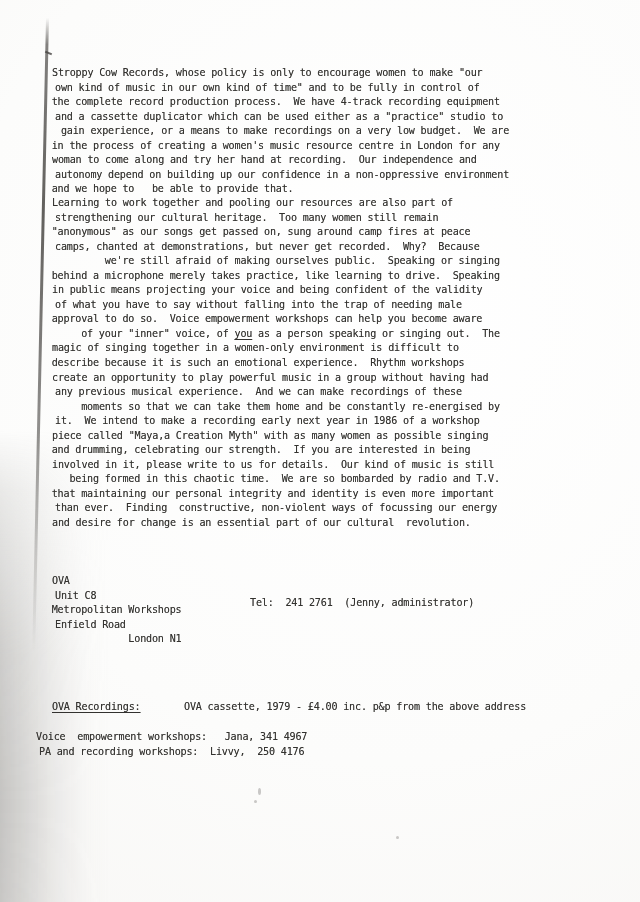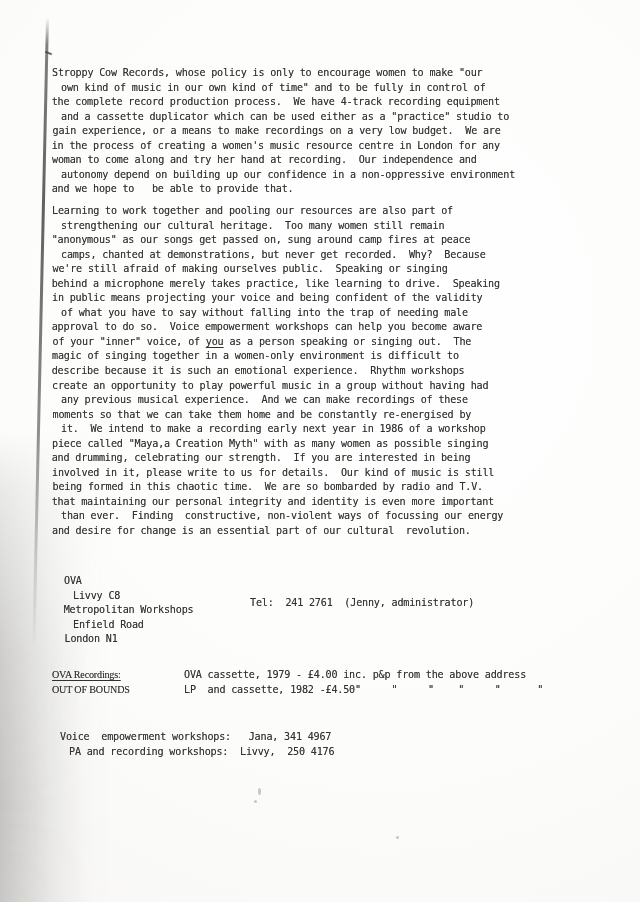"own kind of music in" .block span.ln:nth-child(2n) { margin-left: 9px -> 3px }
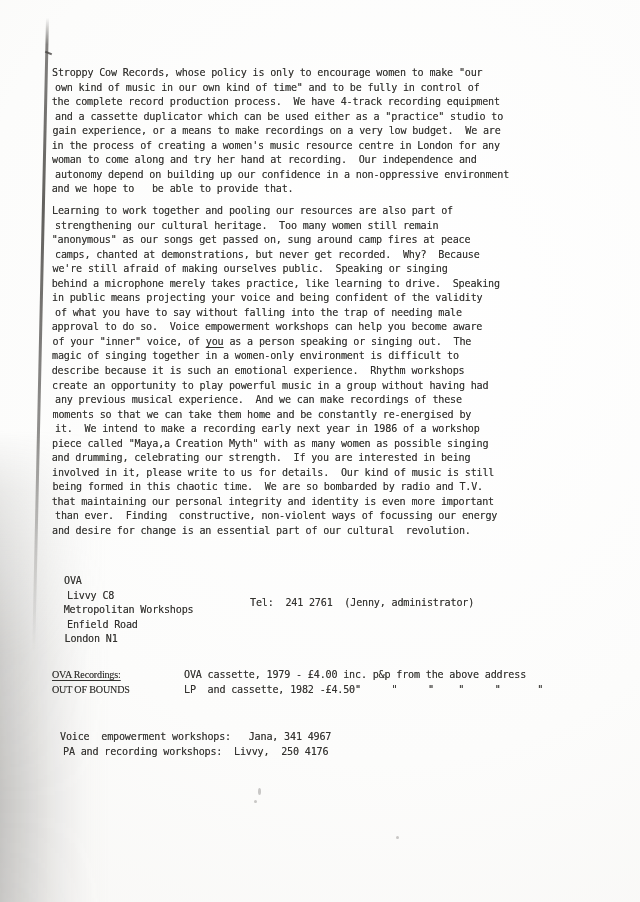"gain experience, or a means" .block span.ln:nth-child(5n) { text-align: none -> right }
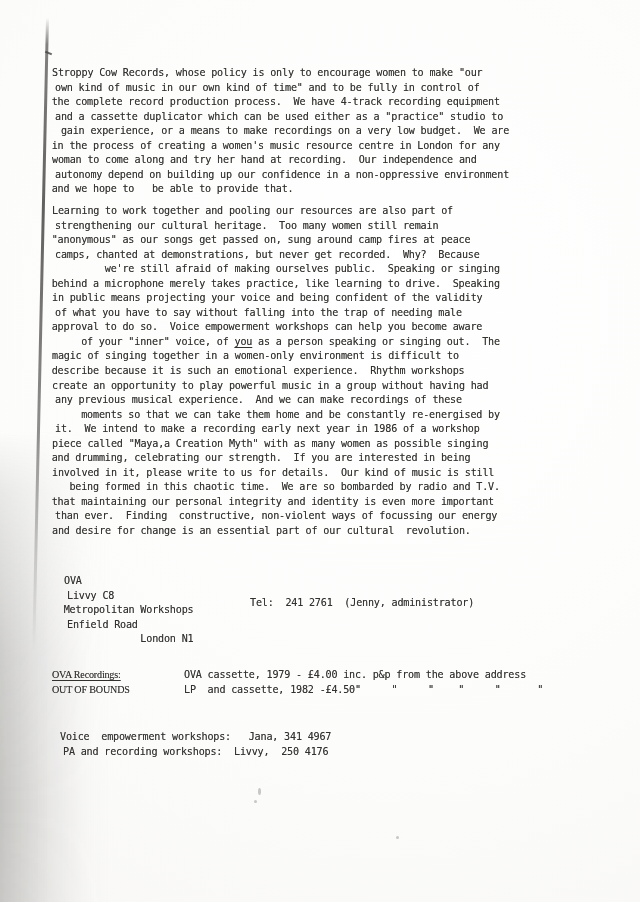"Learning to work together and" #para-2 { top: 204px -> 196px }
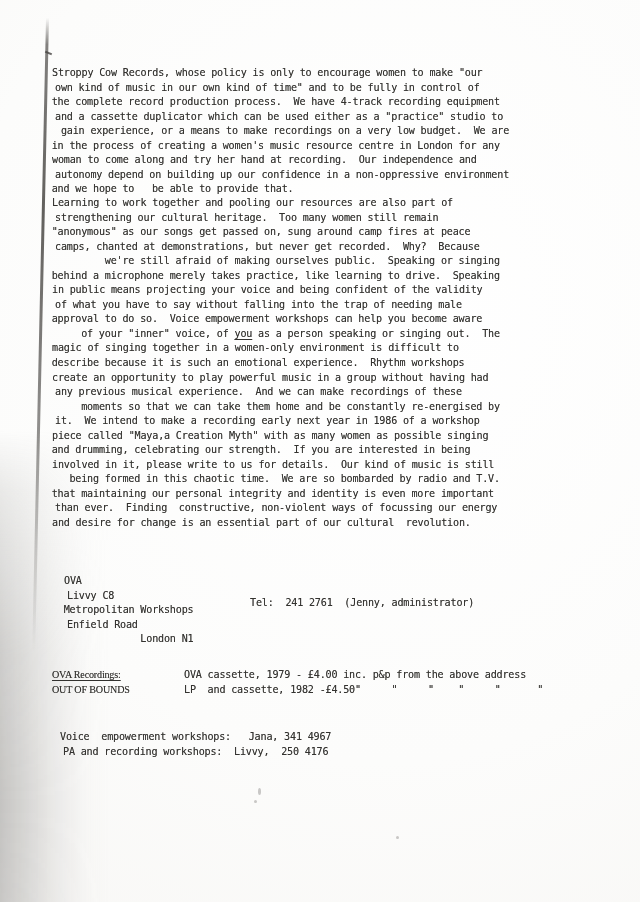"you" .u { margin-top: none -> 32px }
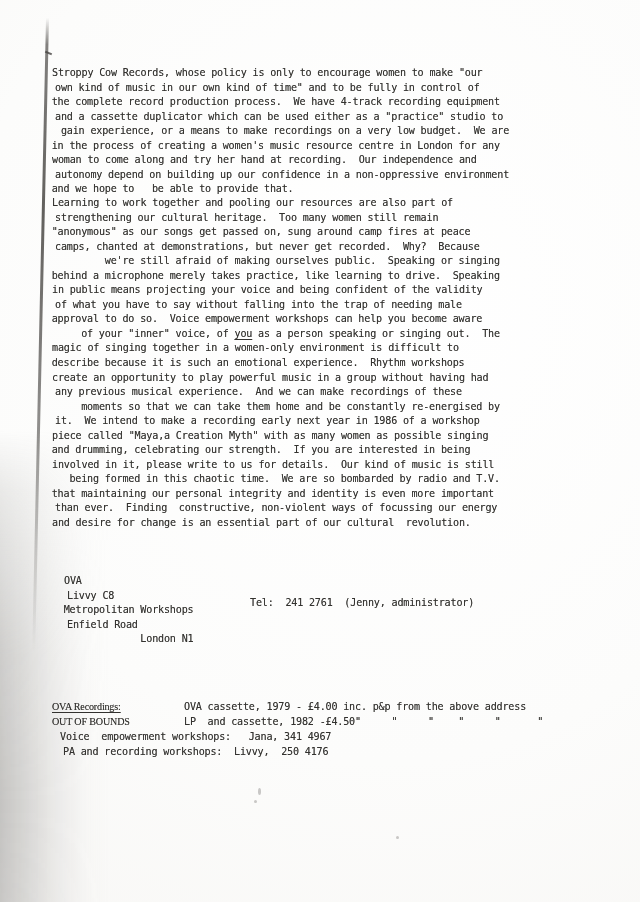"OVA" #address { left: 64px -> 52px }
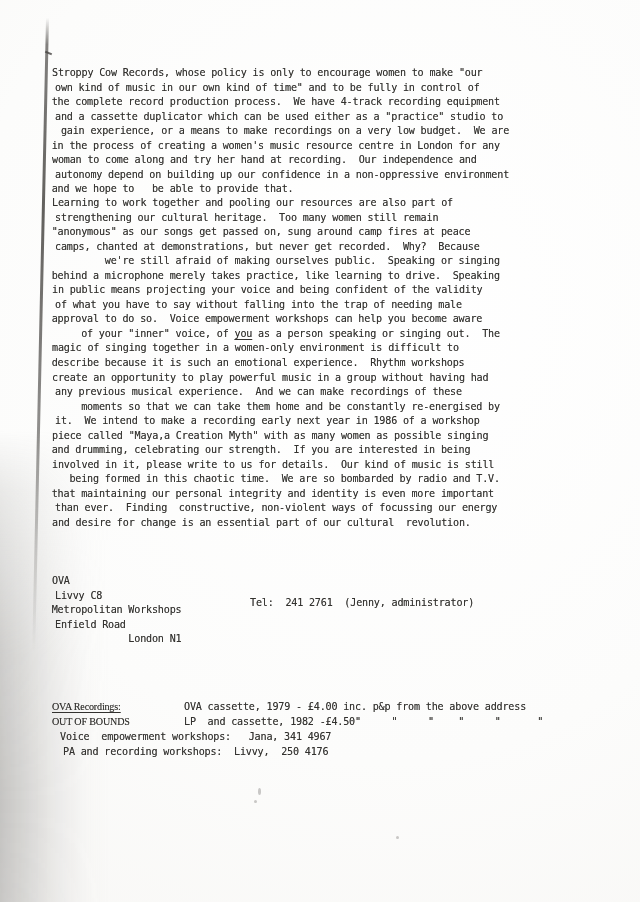"Livvy C8" span.ln { text: Livvy -> Unit }
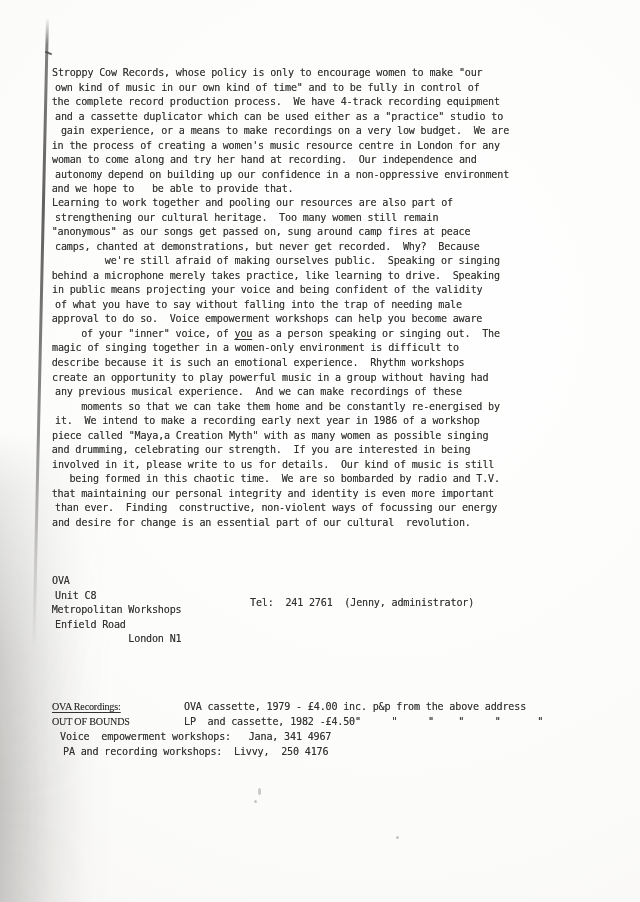"OVA Recordings:" .rec-label { font-family: Liberation Serif, serif -> none }
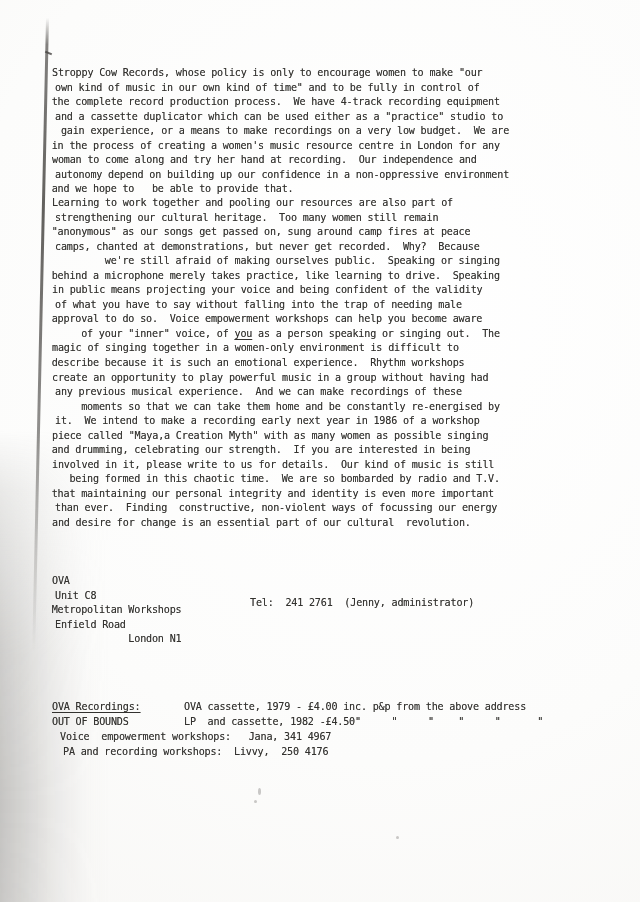"OUT OF BOUNDS LP and" div.rec-row { html: <div><span>OUT OF BOUNDS</span><span>LP and cassette, 1982 -£4.50</span><span>" " " " " "</span></div> -> none }
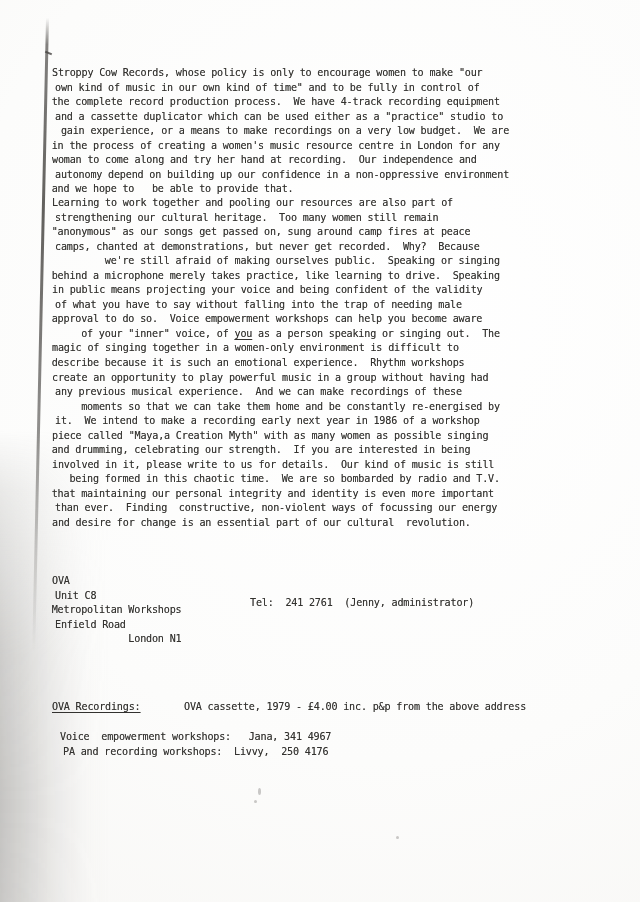"Voice empowerment workshops: Jana, 341" #workshops { left: 60px -> 36px }
